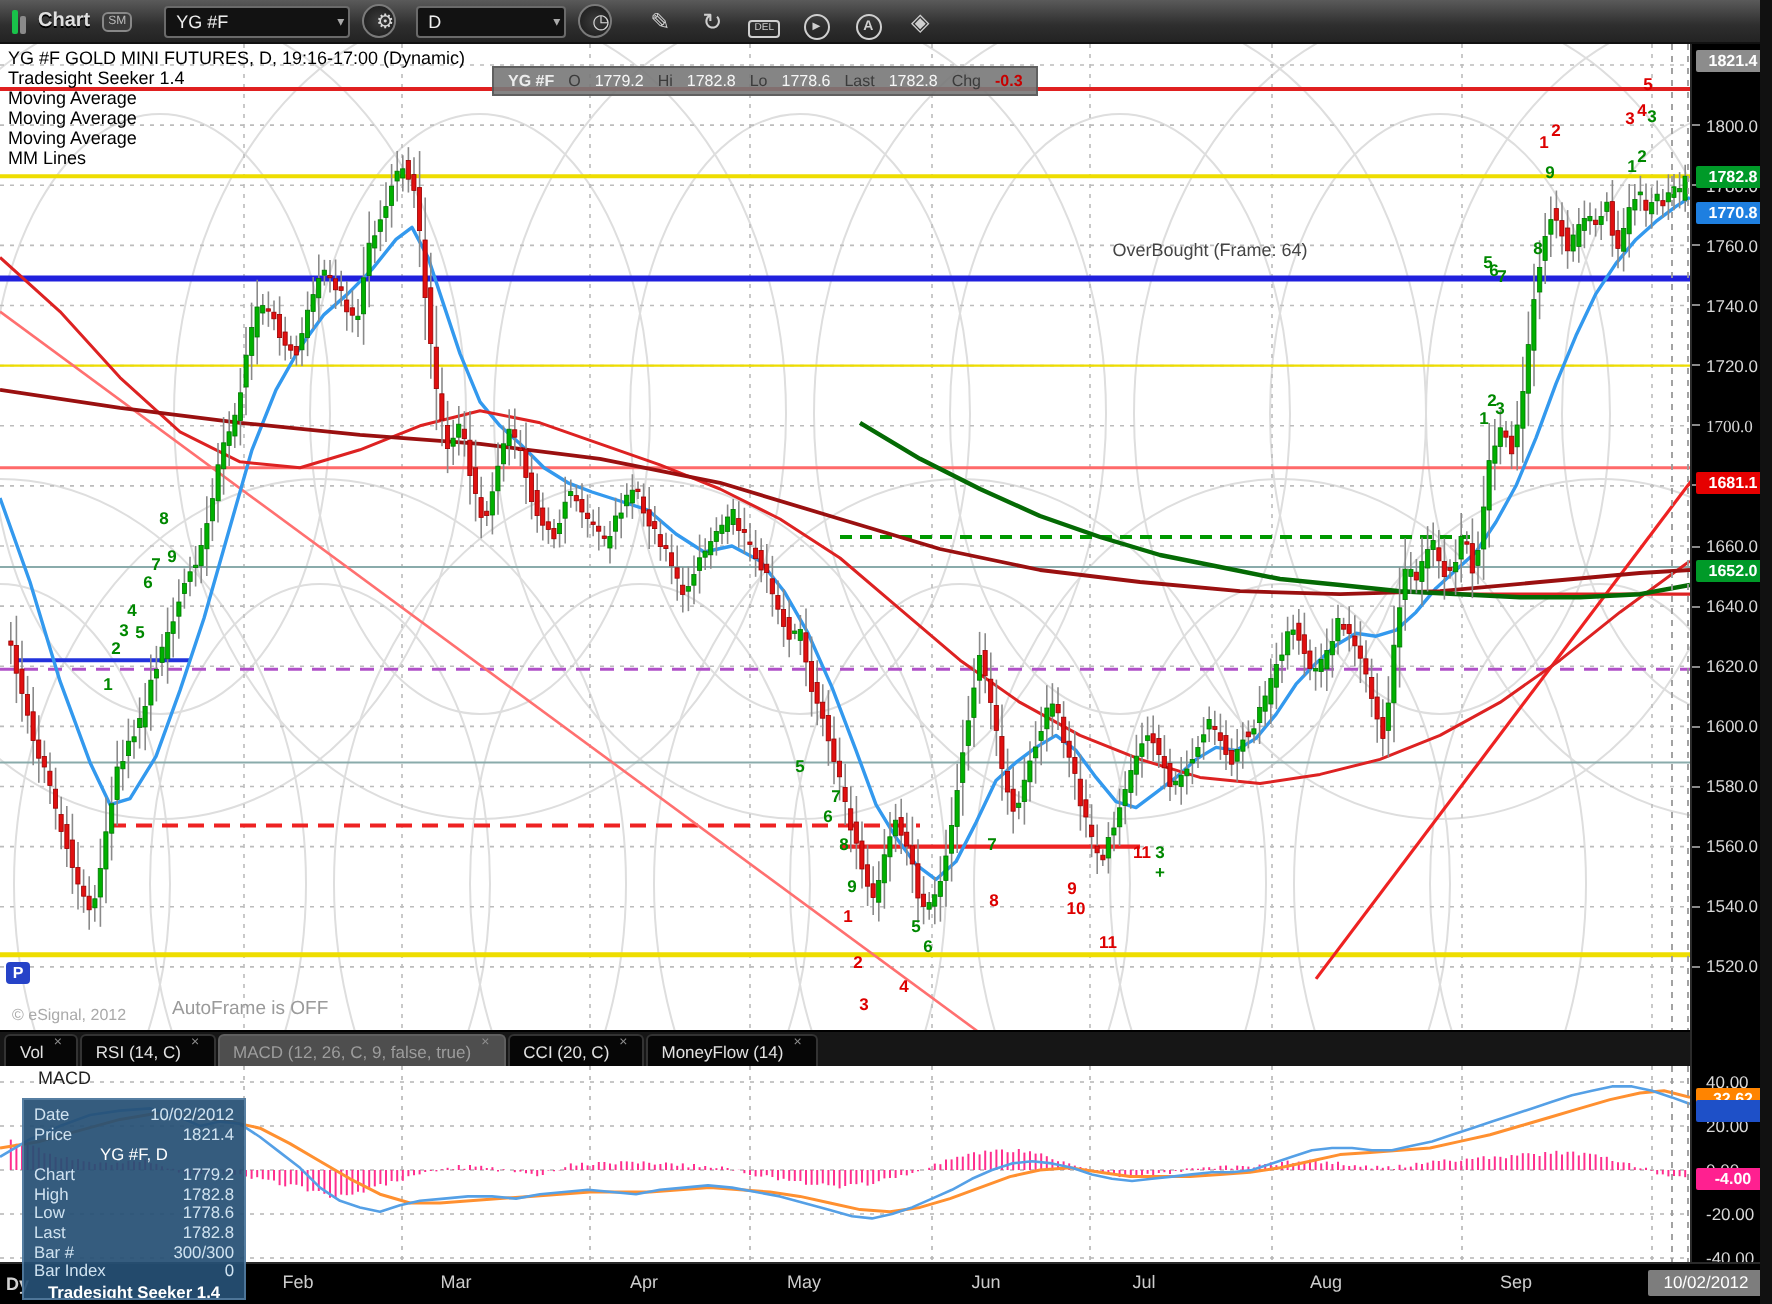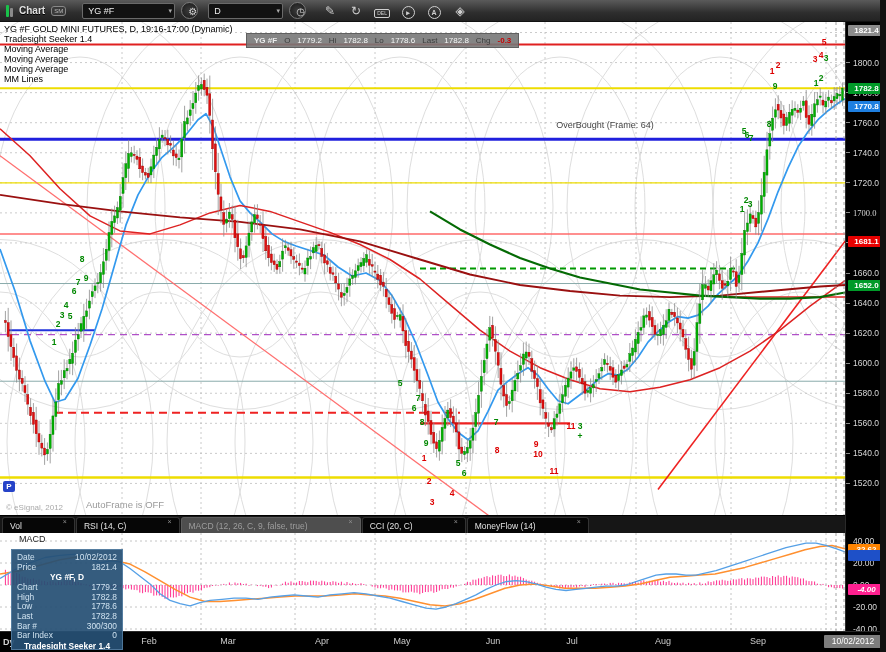"Vol" .tab { gap: 36px -> none }
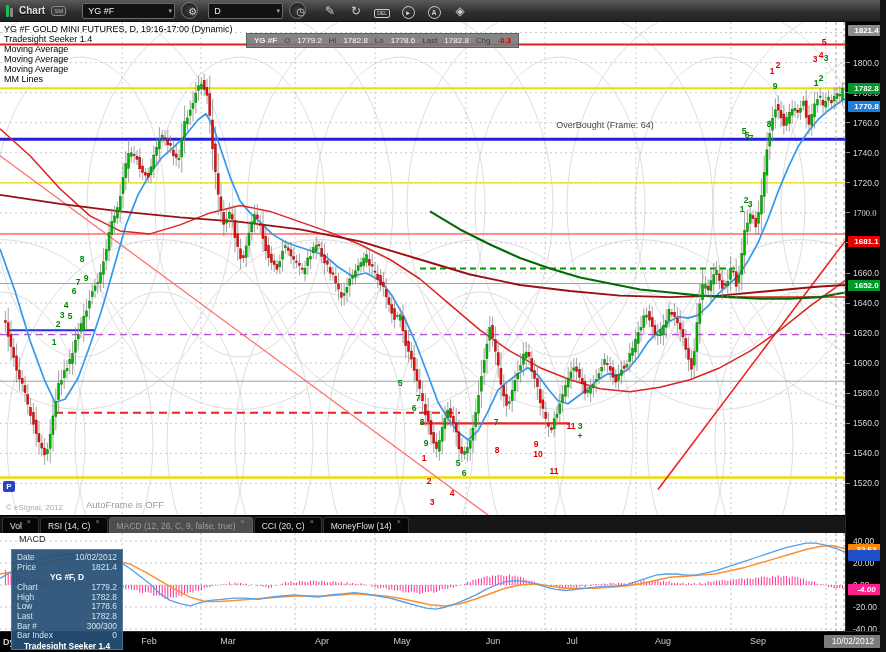"YG #F, D" #tooltip .ttitle { font-weight: bold -> normal }
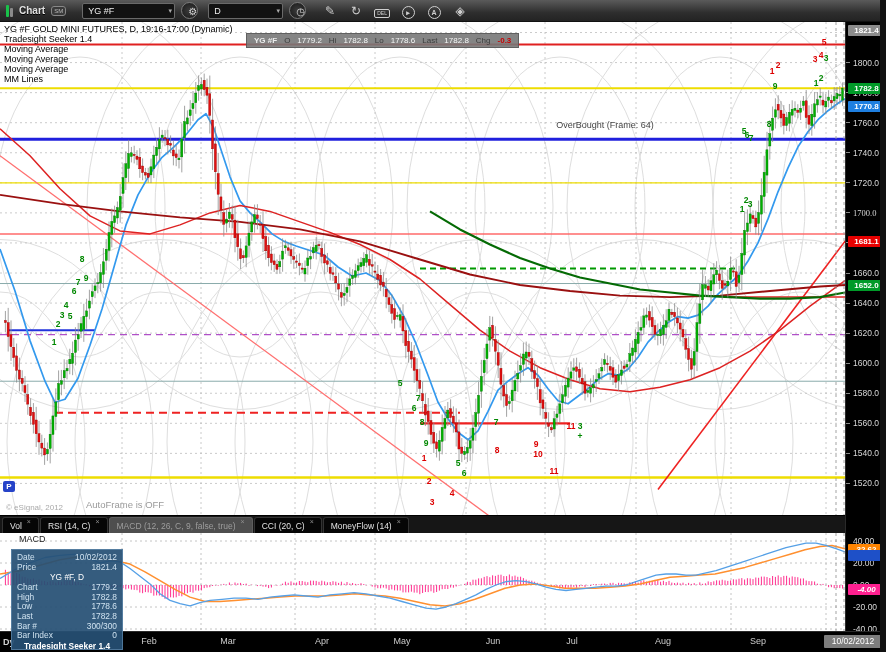"-4.00" div.ax-badge { font-style: italic -> none }
